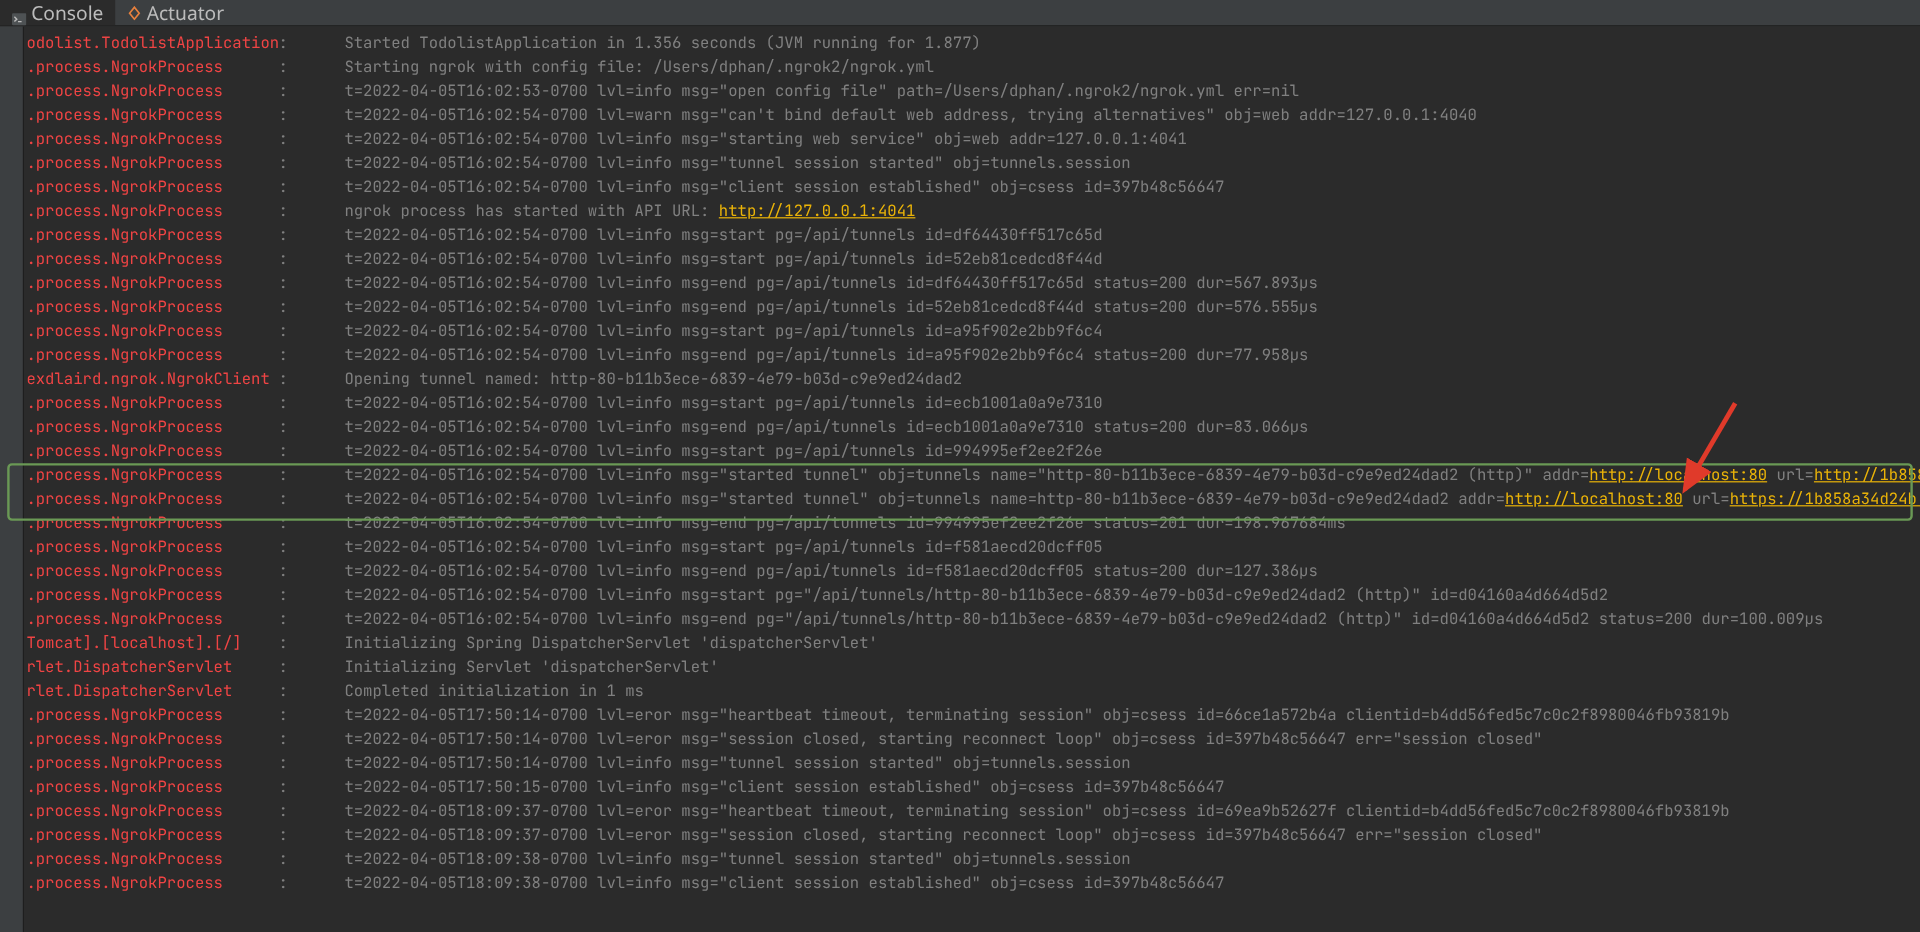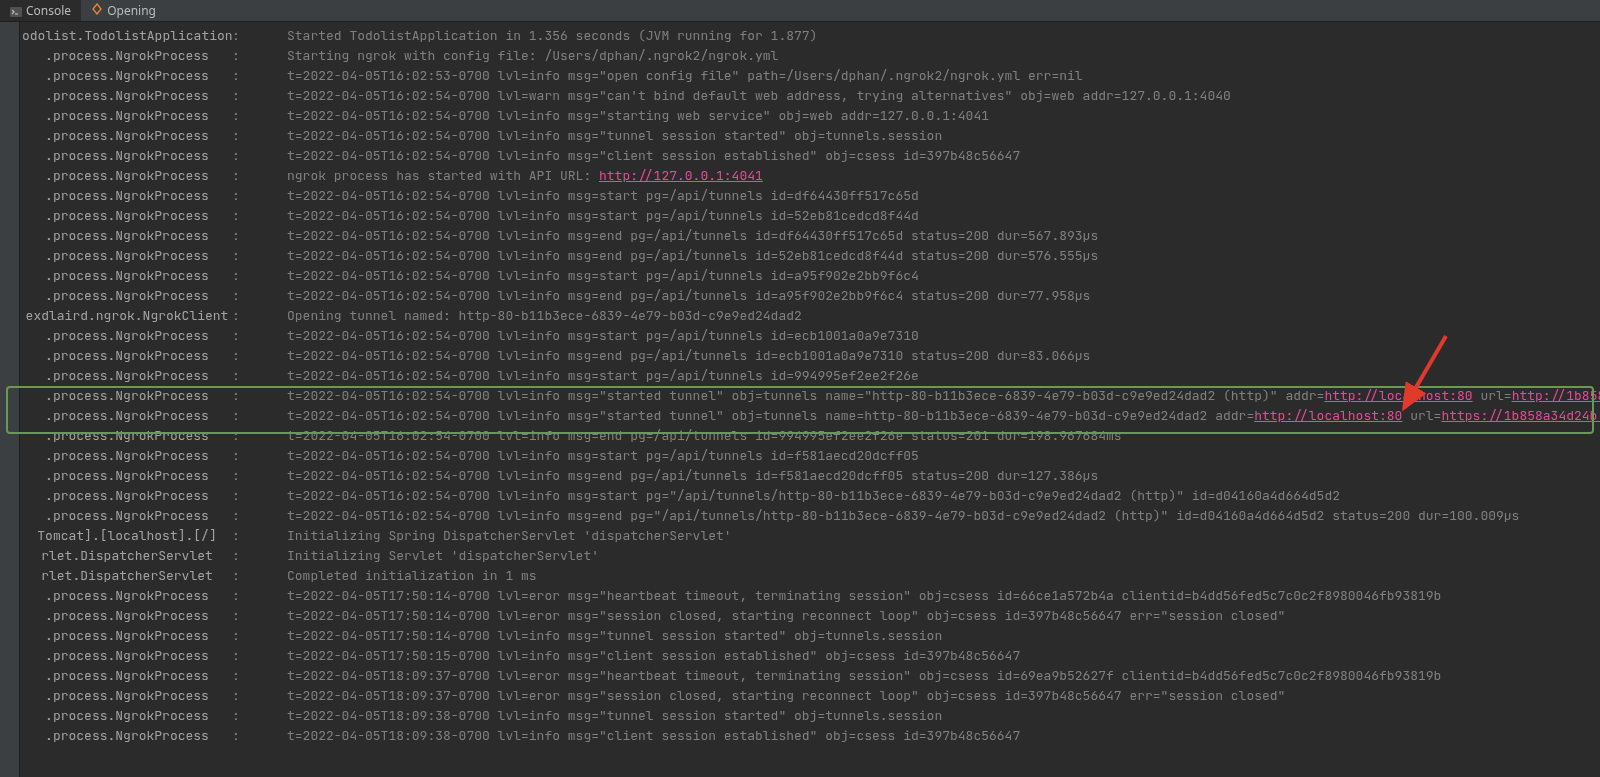"Console" .tab { font-size: 12px -> 16px }
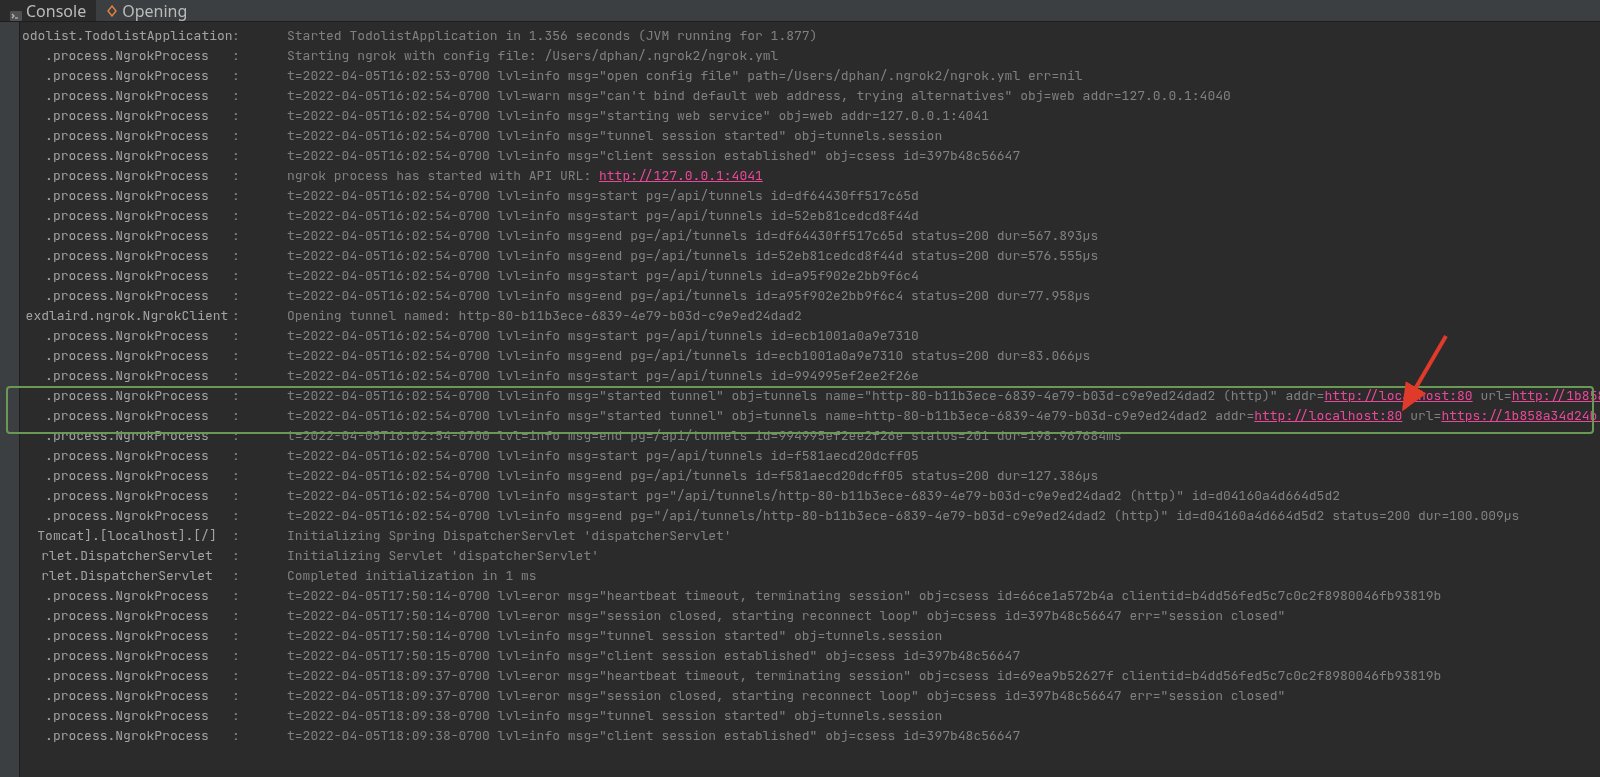"Opening" span { text: Opening -> Actuator }
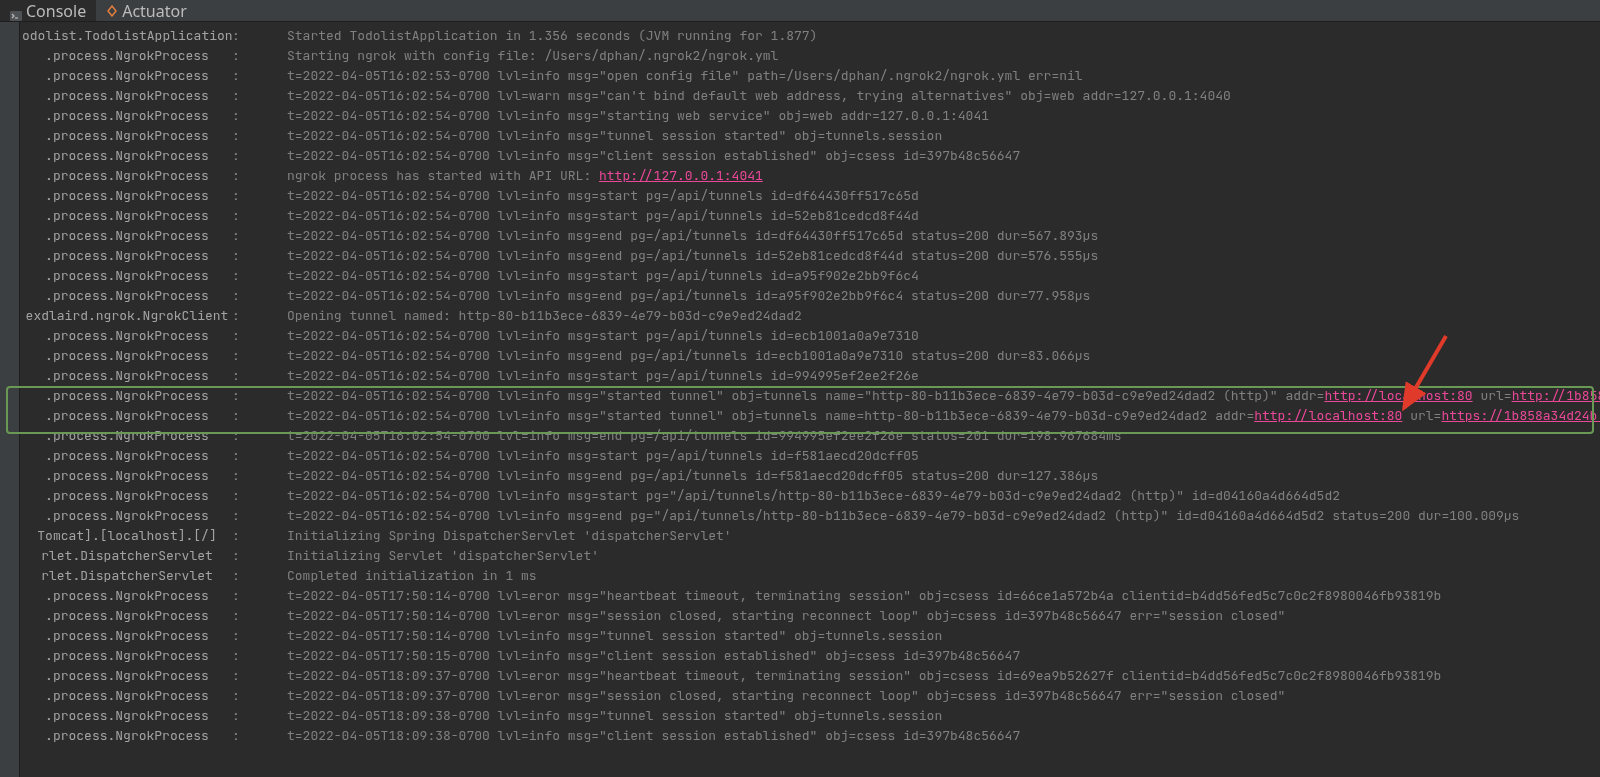"odolist.TodolistApplication" .col-source { color: #a3a3a3 -> #ef4444; text-align: center -> none }
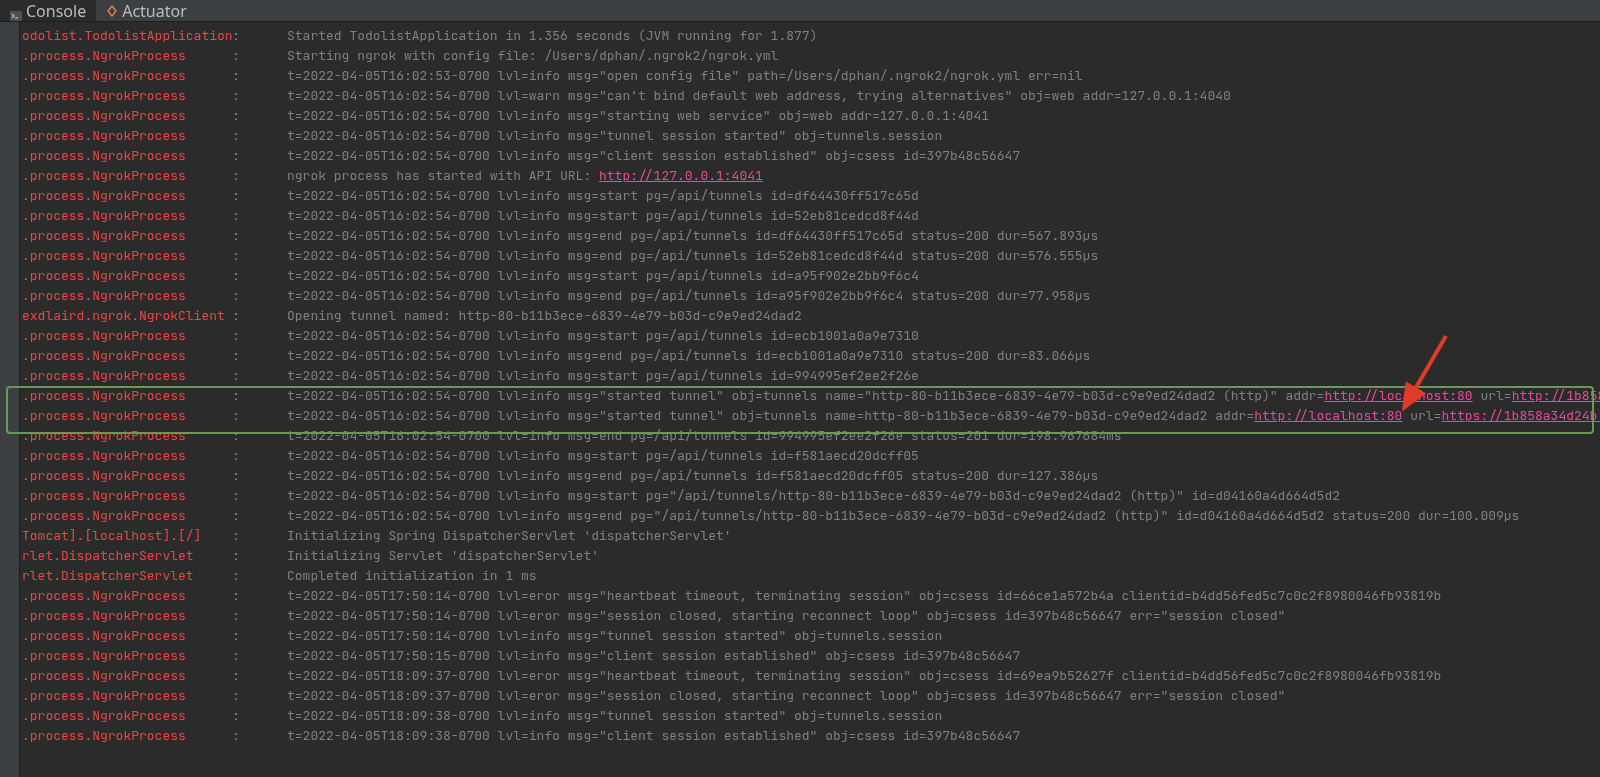"http://127.0.0.1:4041" .link { color: #ec4899 -> #eab308 }
